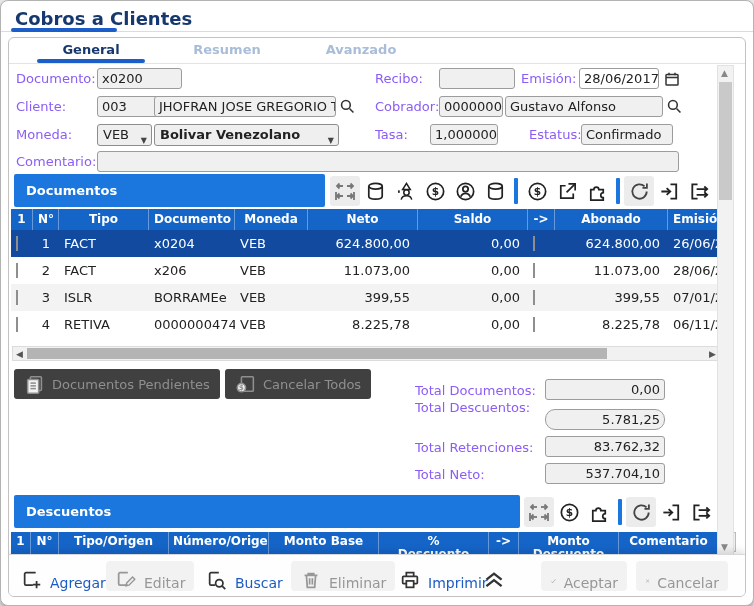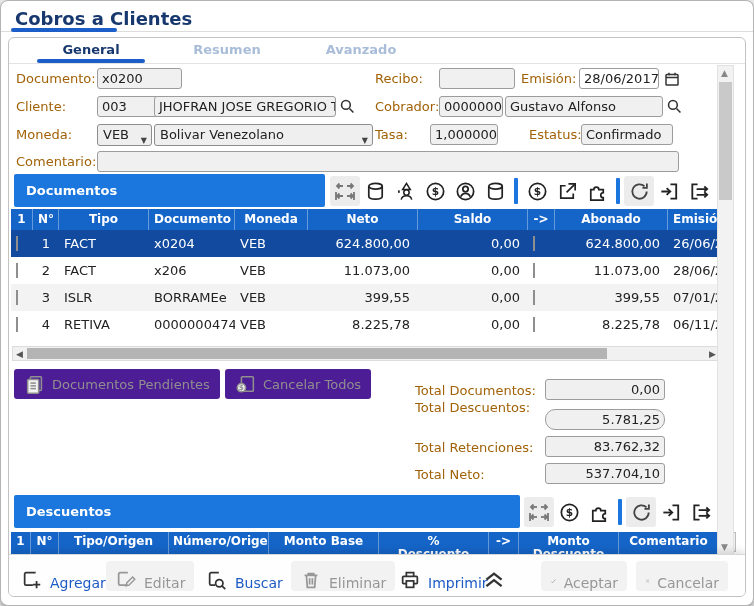"Documento:" .lbl { color: #a16207 -> #8b5cf6 }
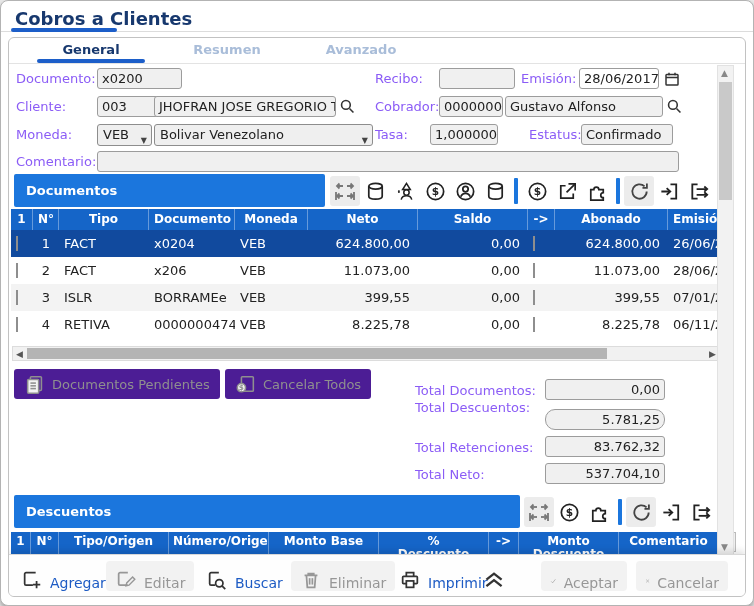"Bolivar Venezolano" div.select { font-weight: none -> bold; width: 219px -> 185px }
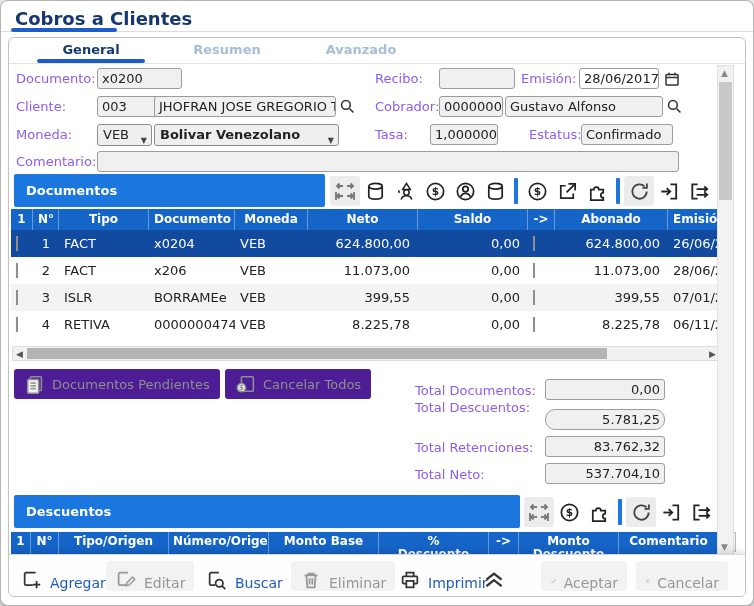"Documentos Pendientes" .soft-btn { background: #4c1d95 -> #404040 }
